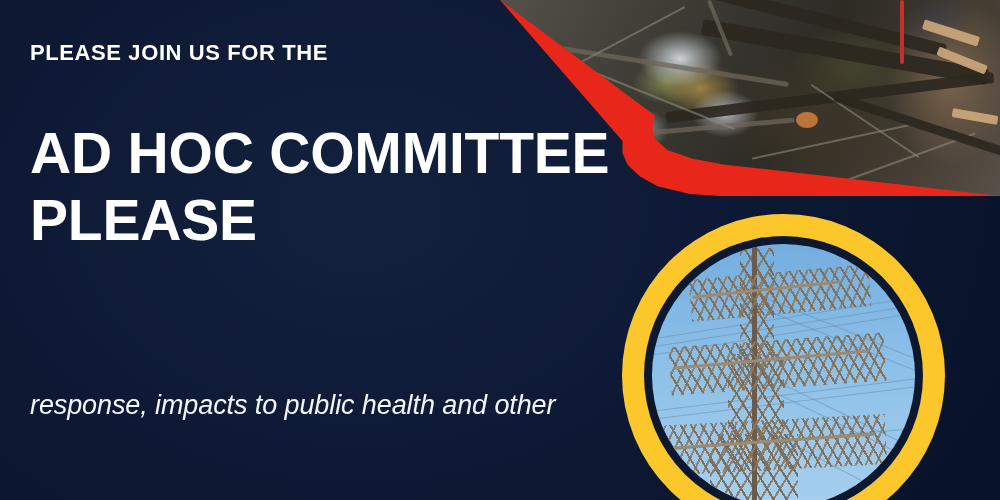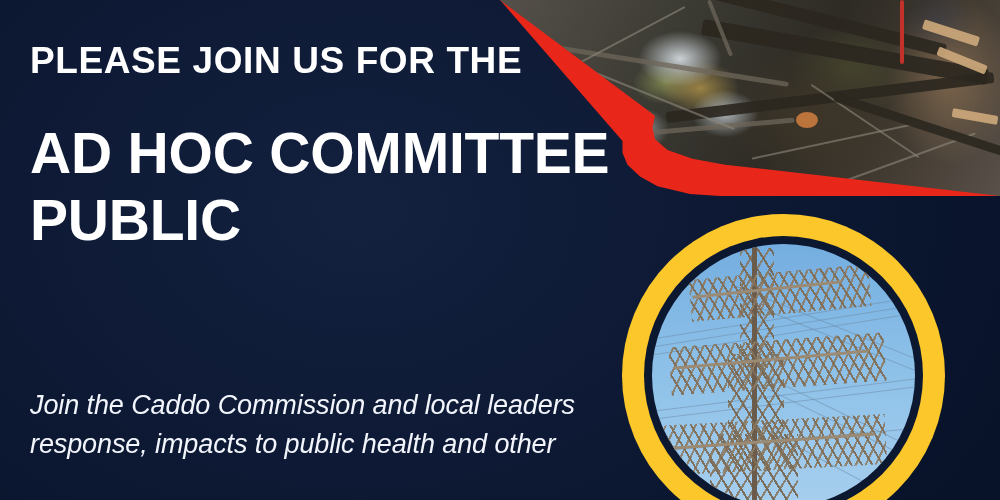"PLEASE JOIN US FOR THE" .eyebrow { font-size: 37px -> 22px }
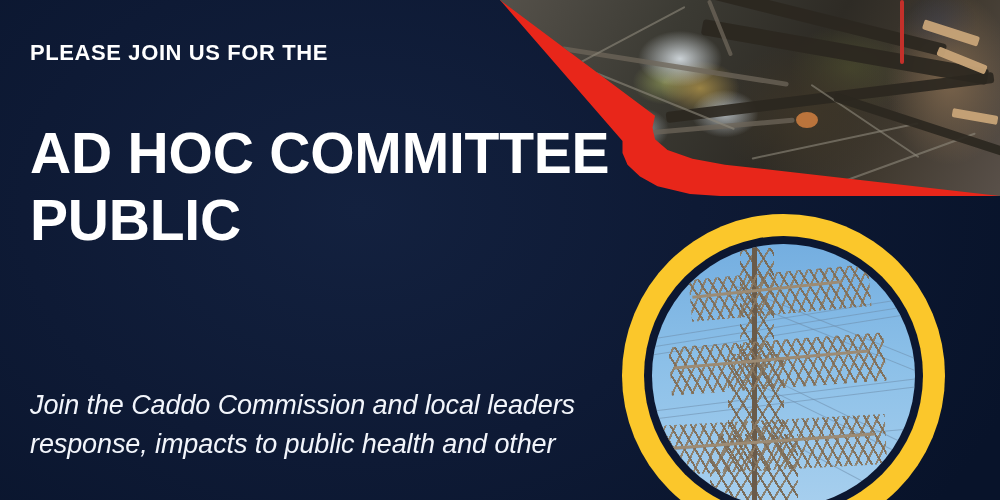"PUBLIC" span.hl-line { text: PUBLIC -> PLEASE }
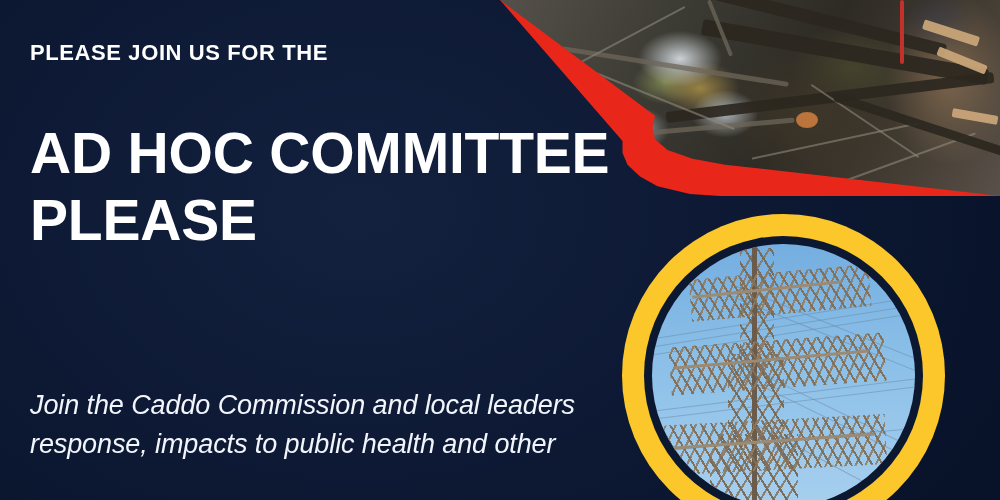"Join the Caddo Commission and" span.bc-line { html: <span>Join the Caddo Commission and local leaders</span> -> none }
